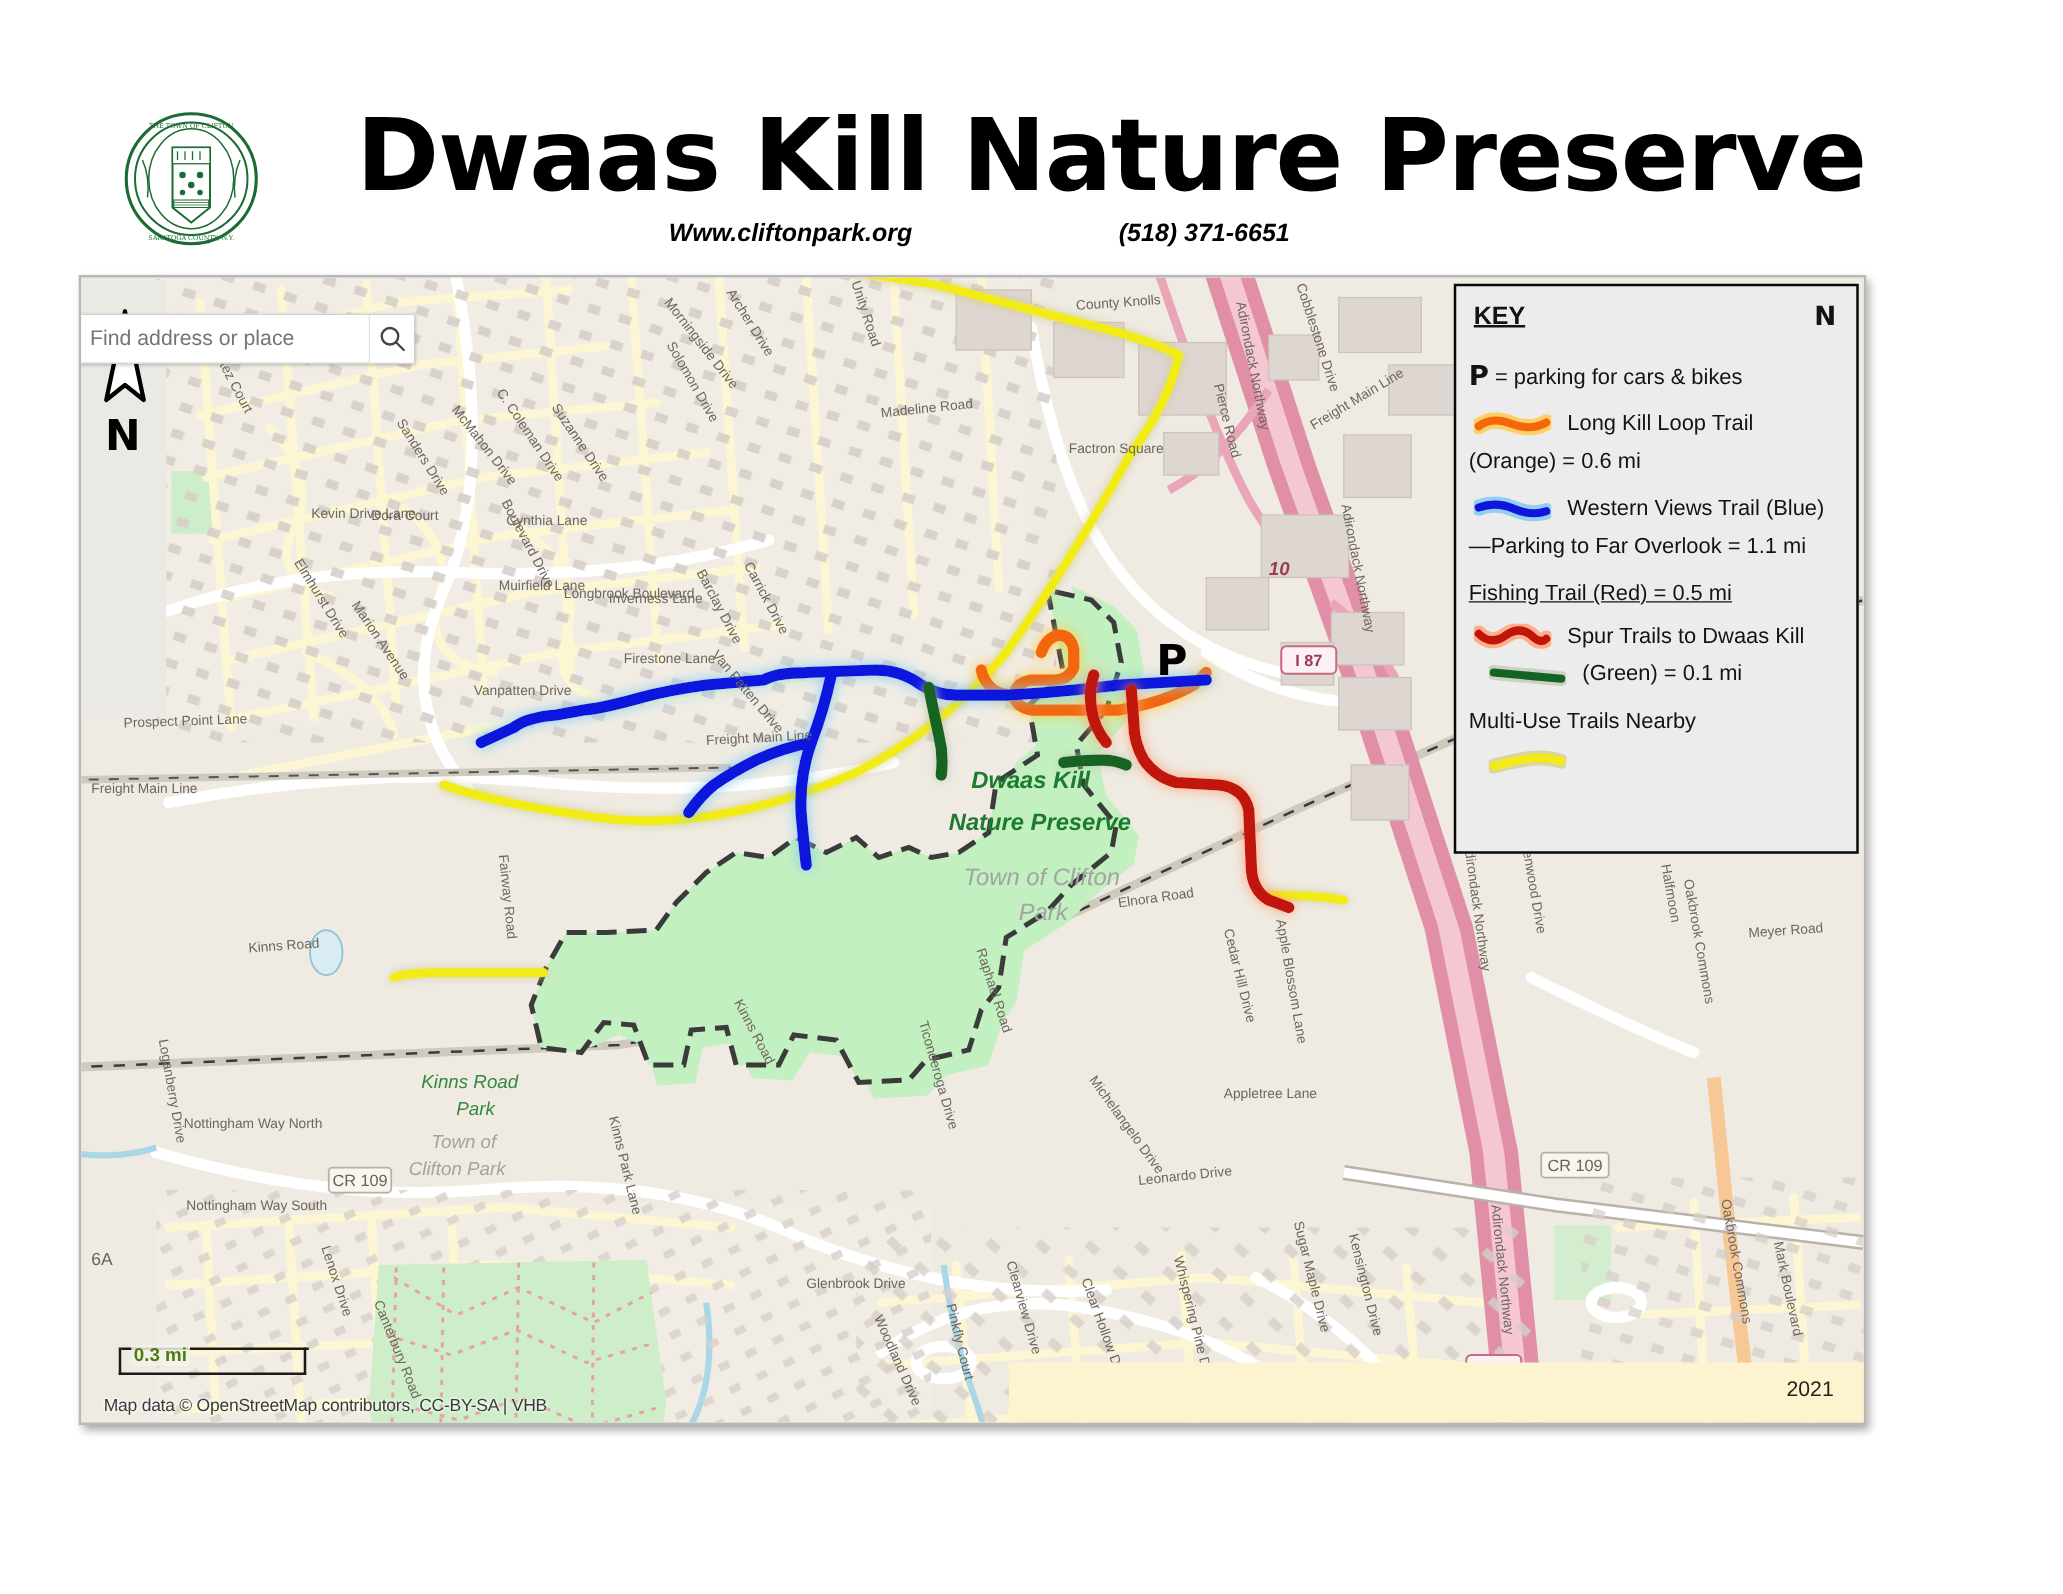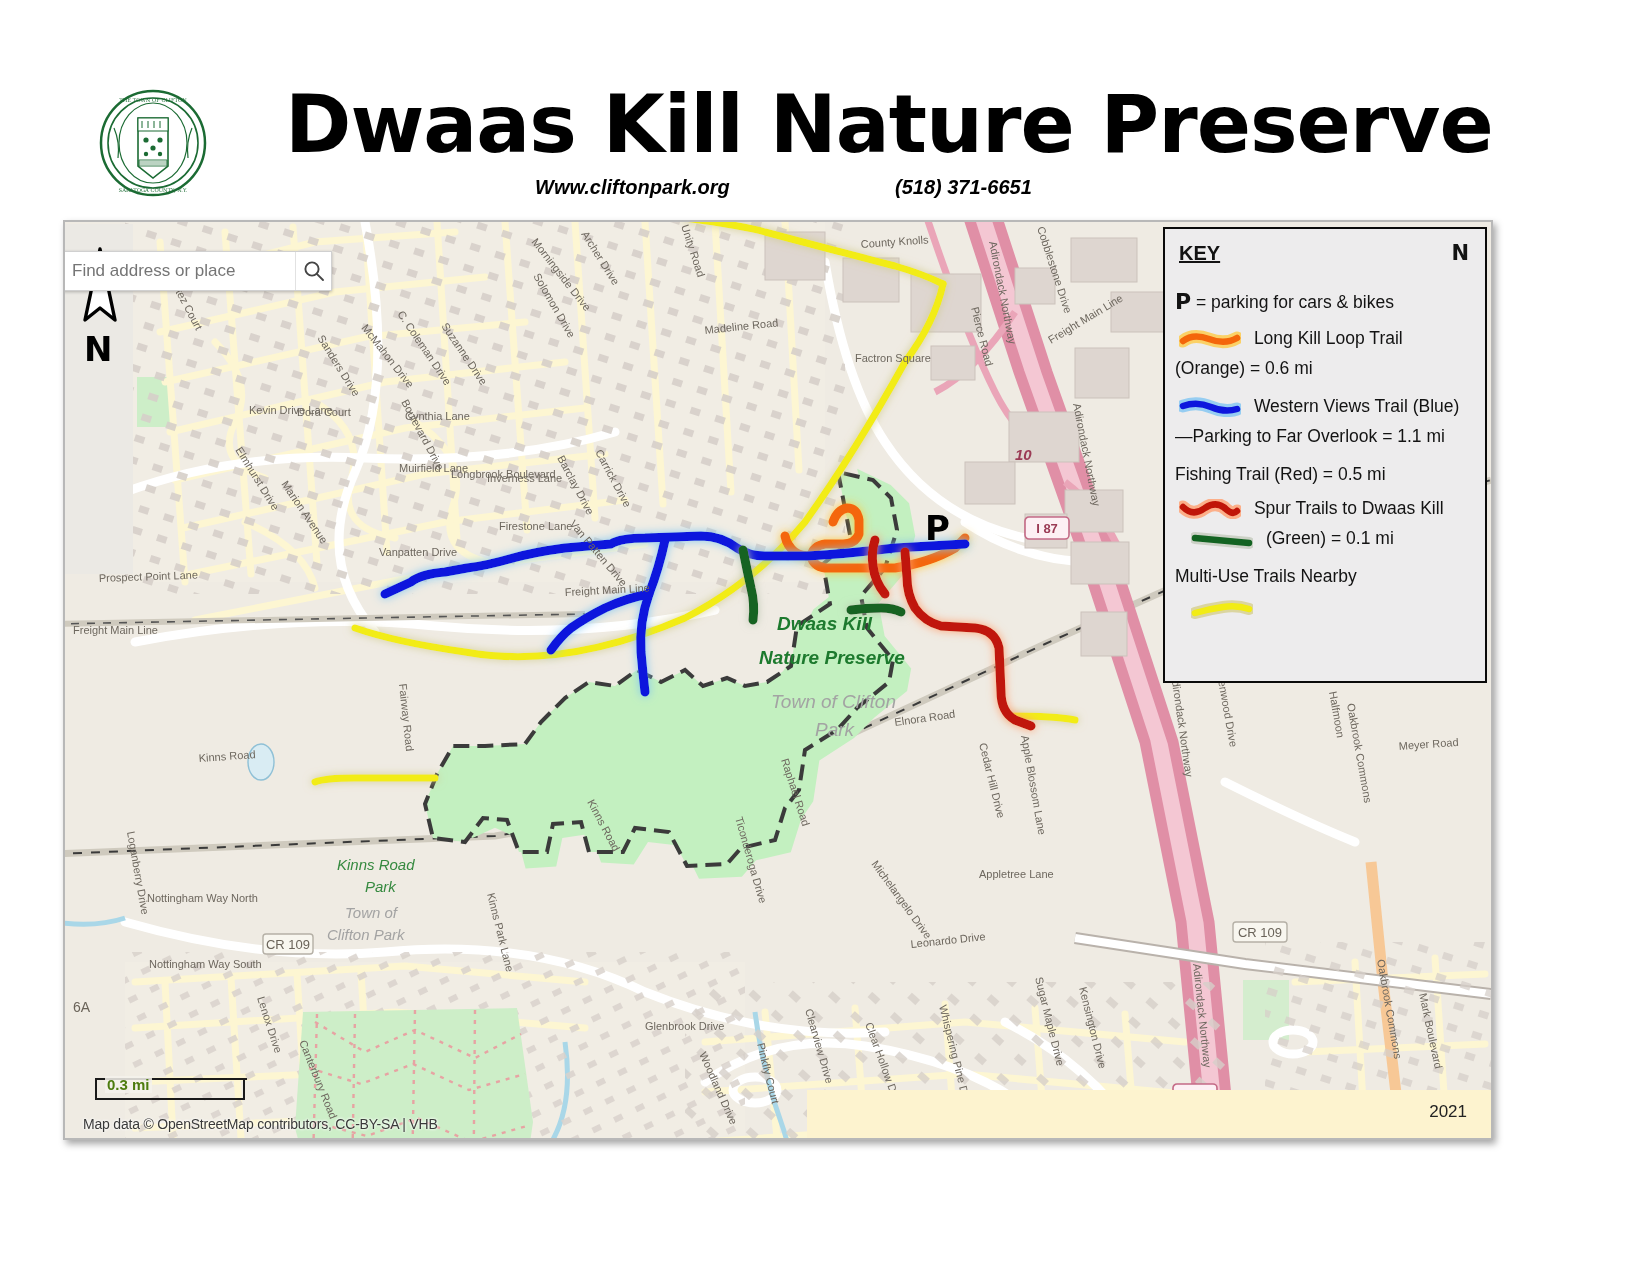"Fishing Trail (Red) = 0.5" div.key-line { text-decoration: none -> underline }
